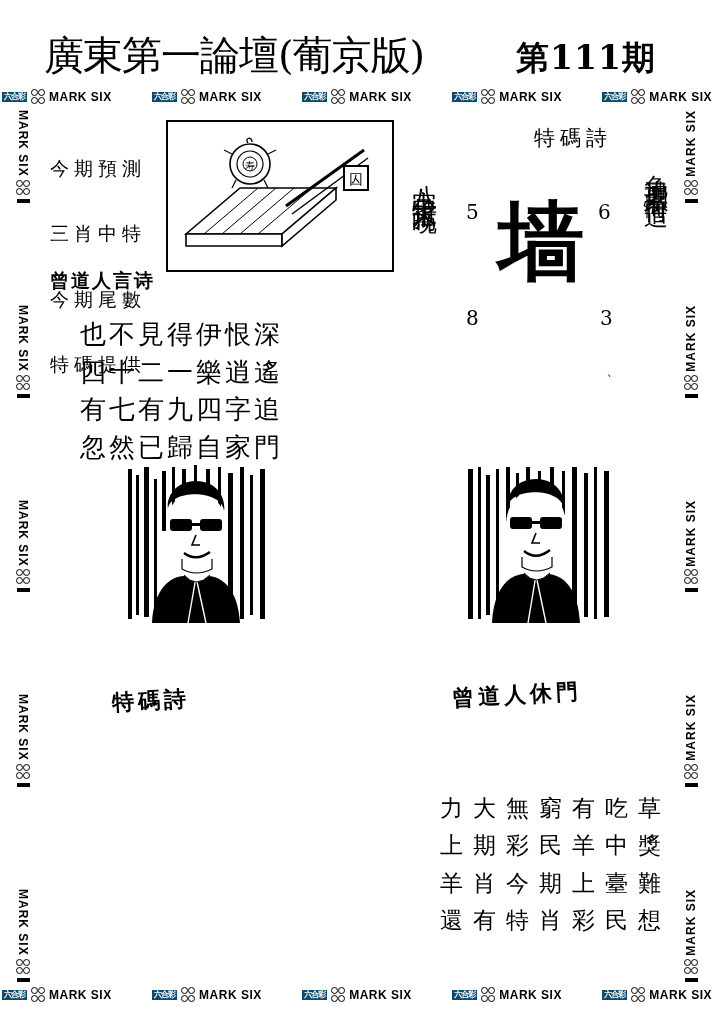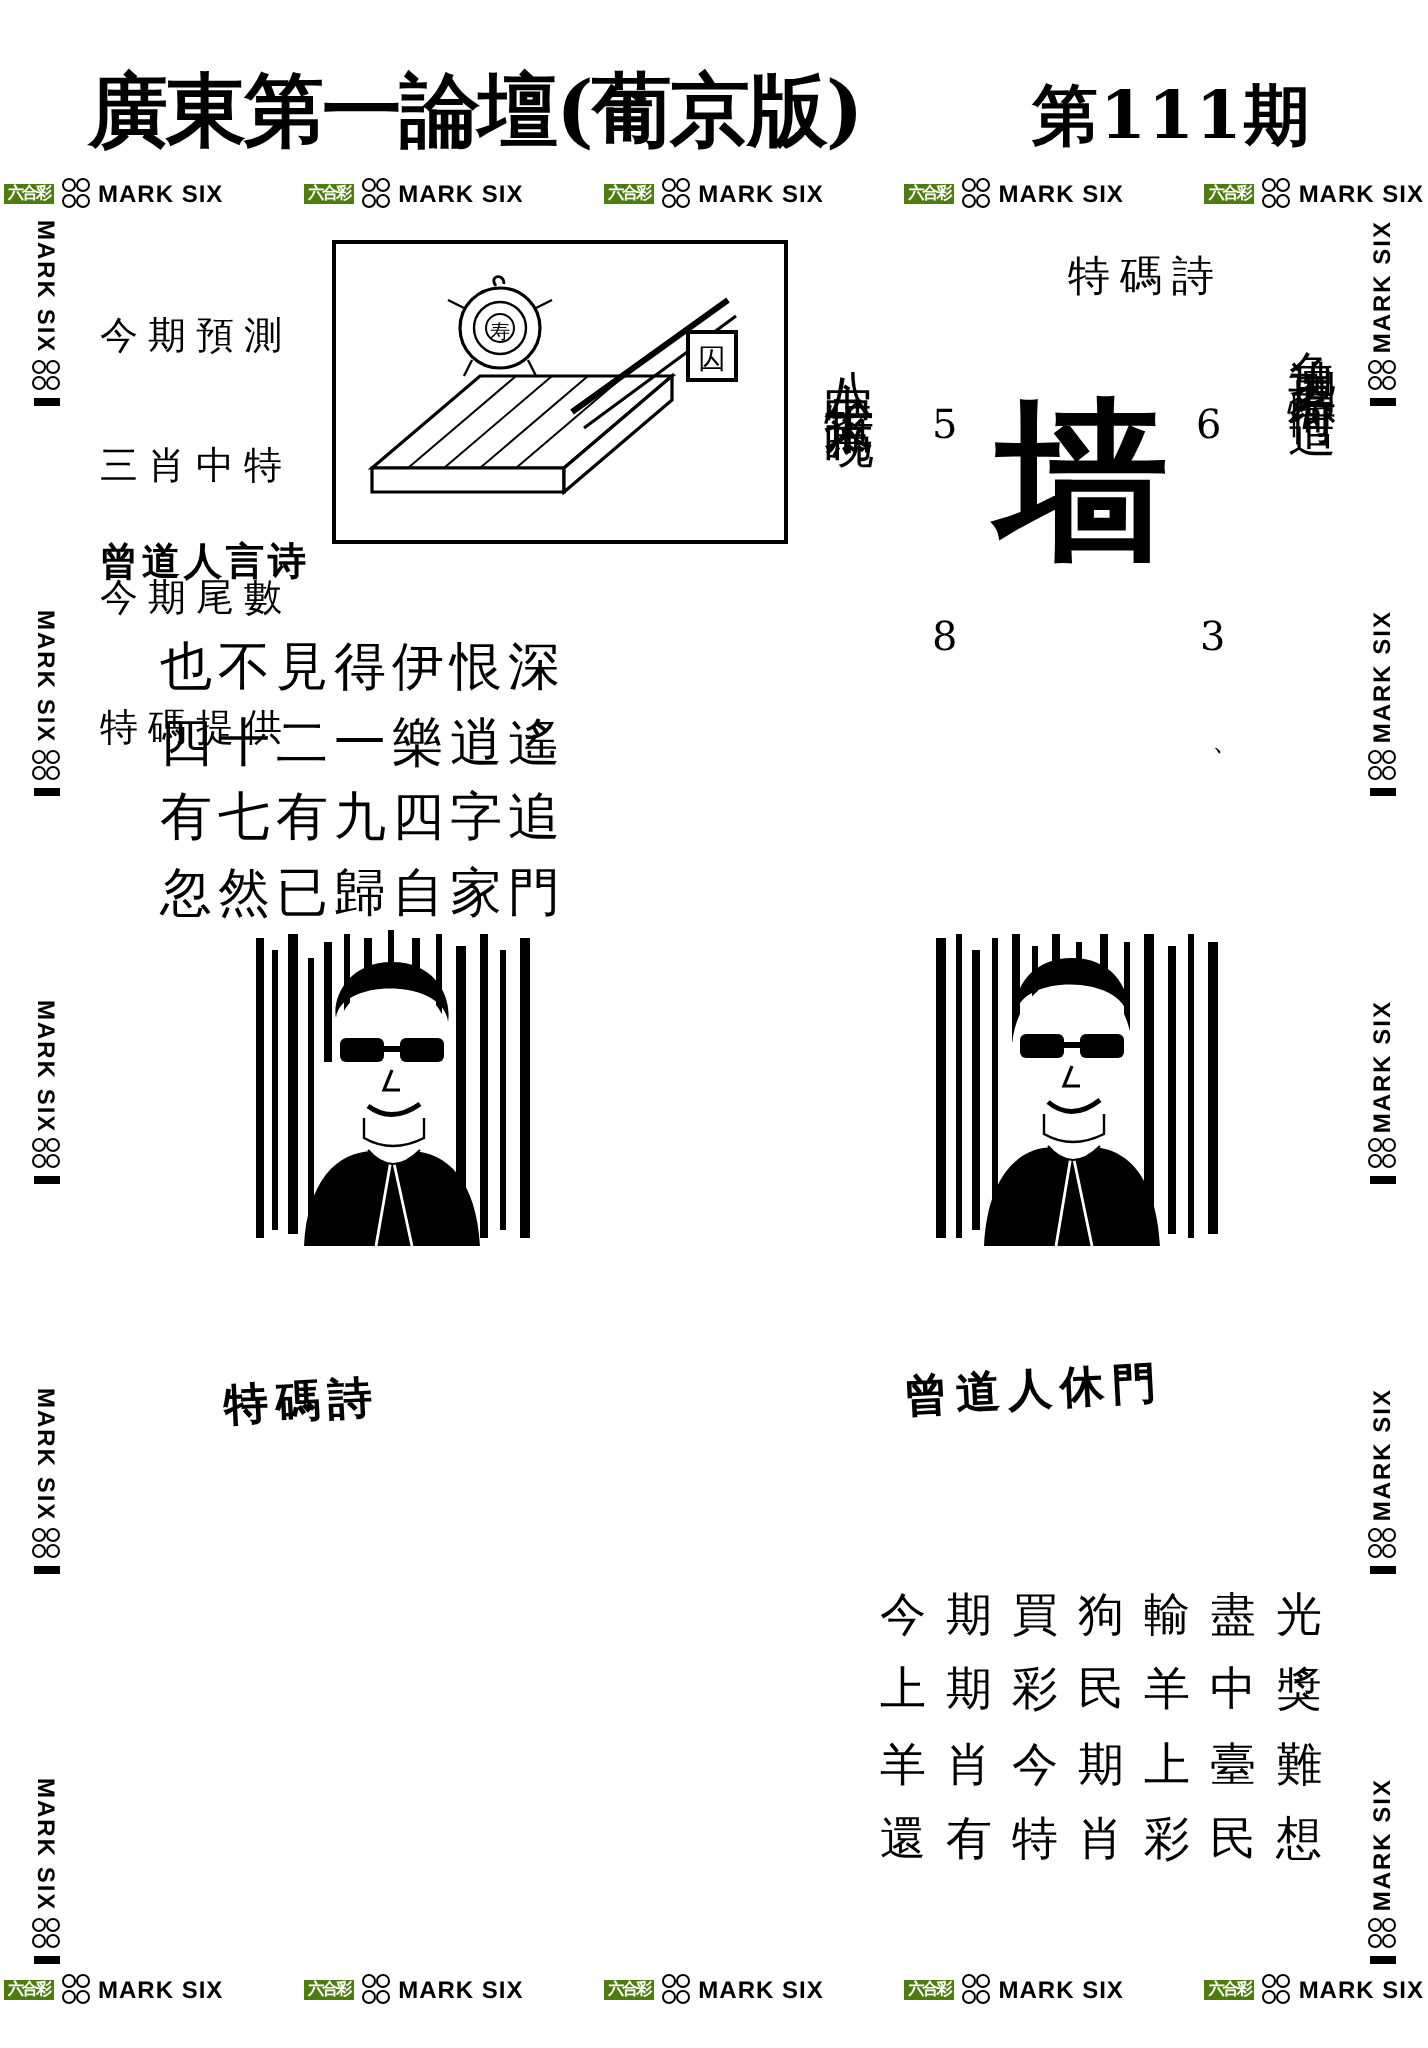"廣東第一論壇(葡京版)" .masthead { font-weight: bold -> normal }
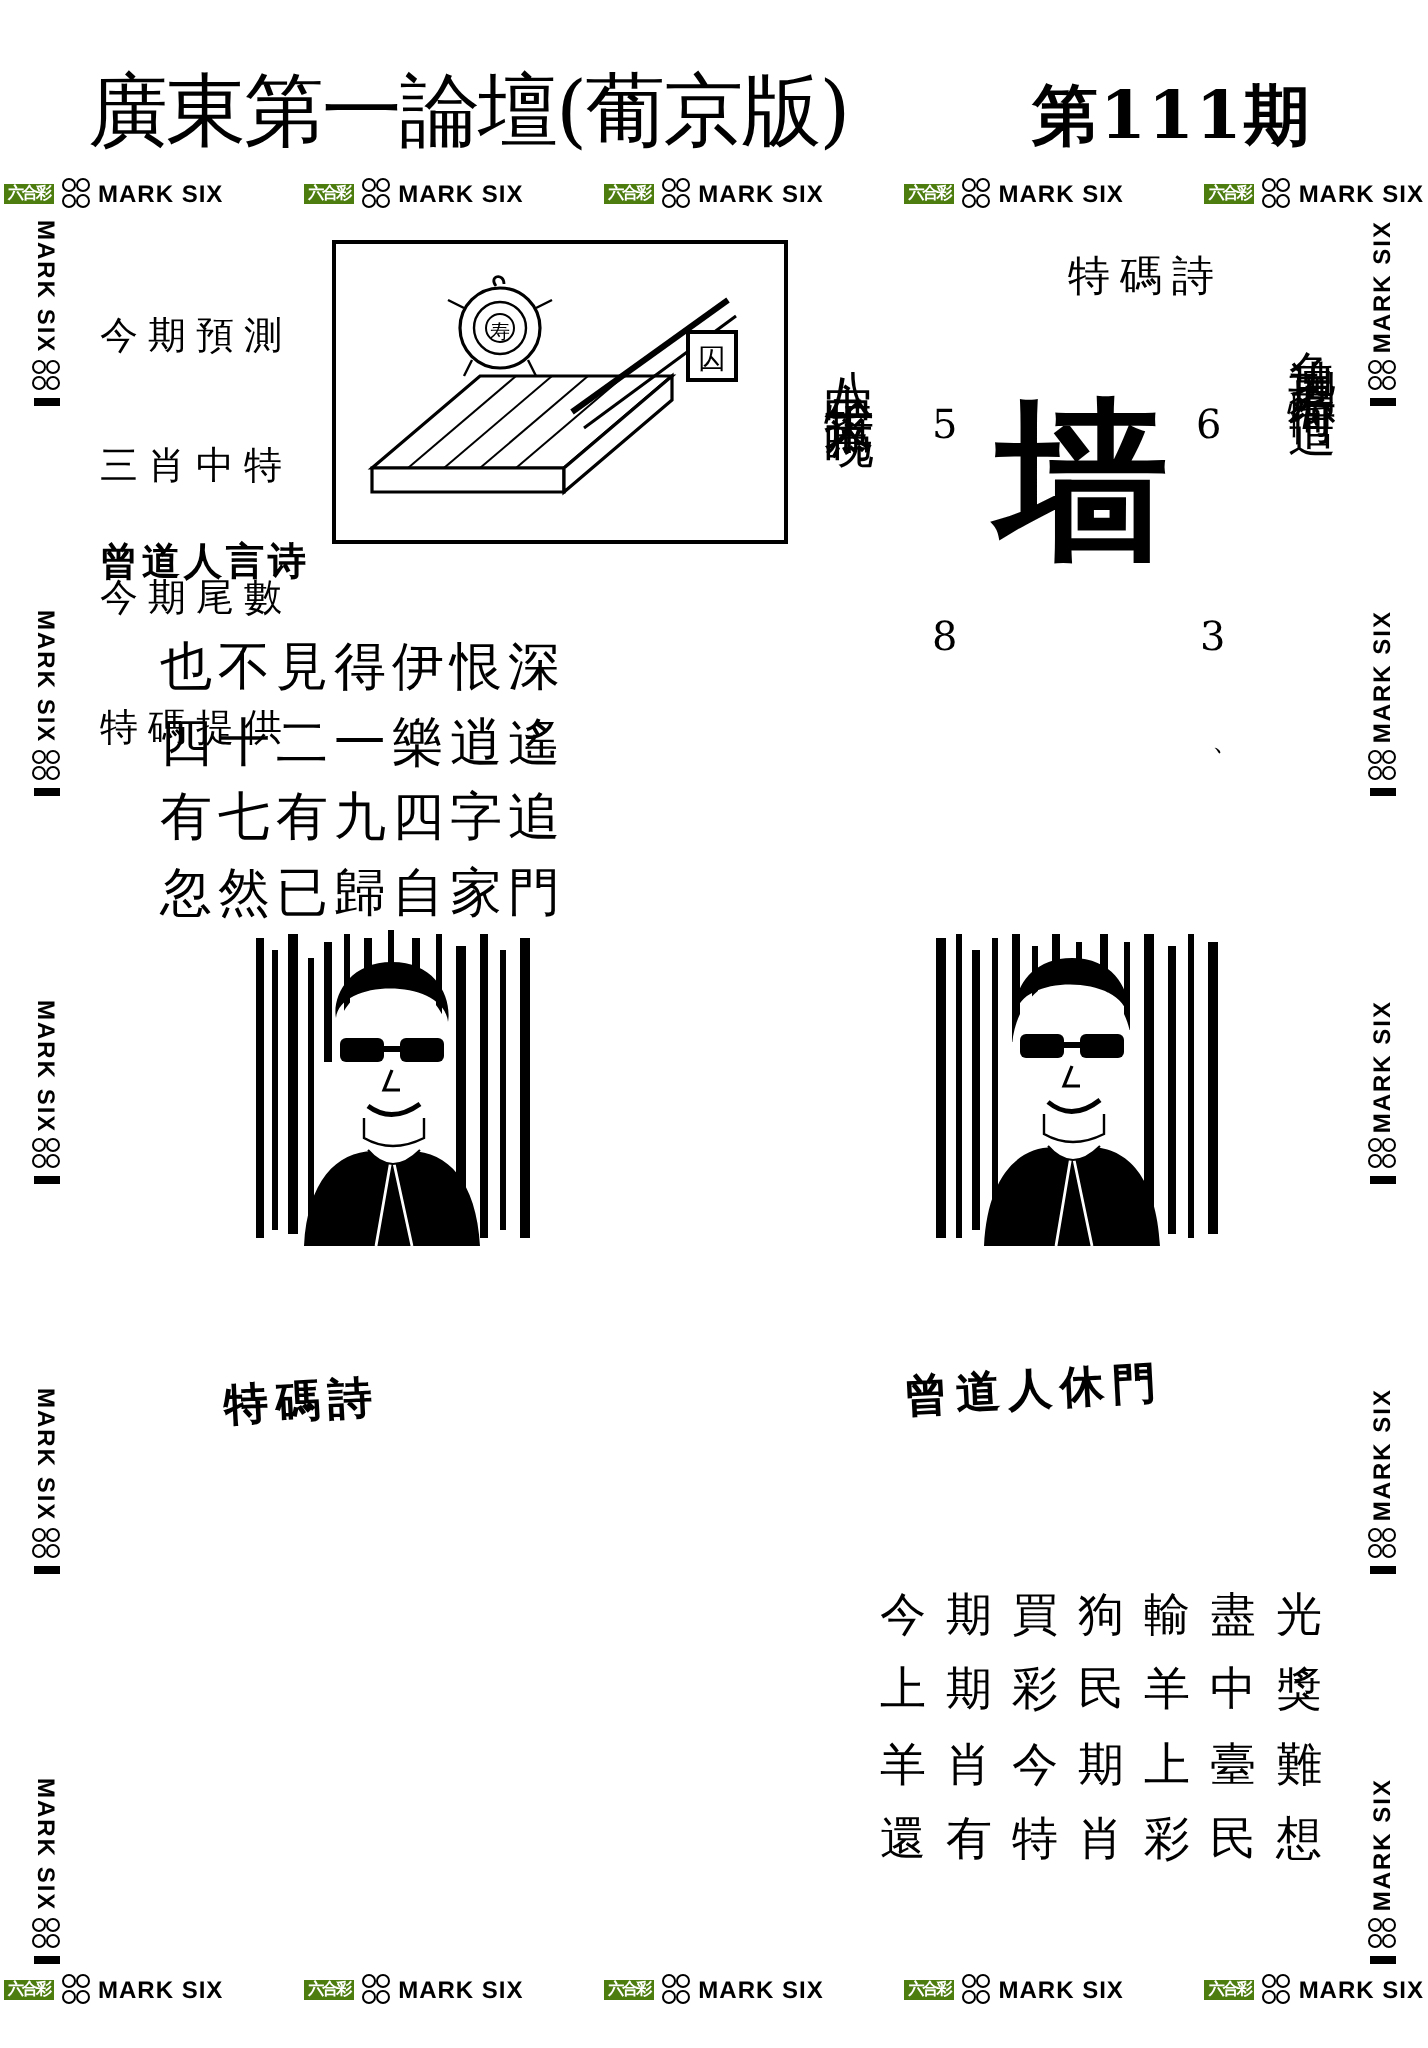"六合彩" .tiny-blk { background: #4d7c0f -> #0c4a6e }
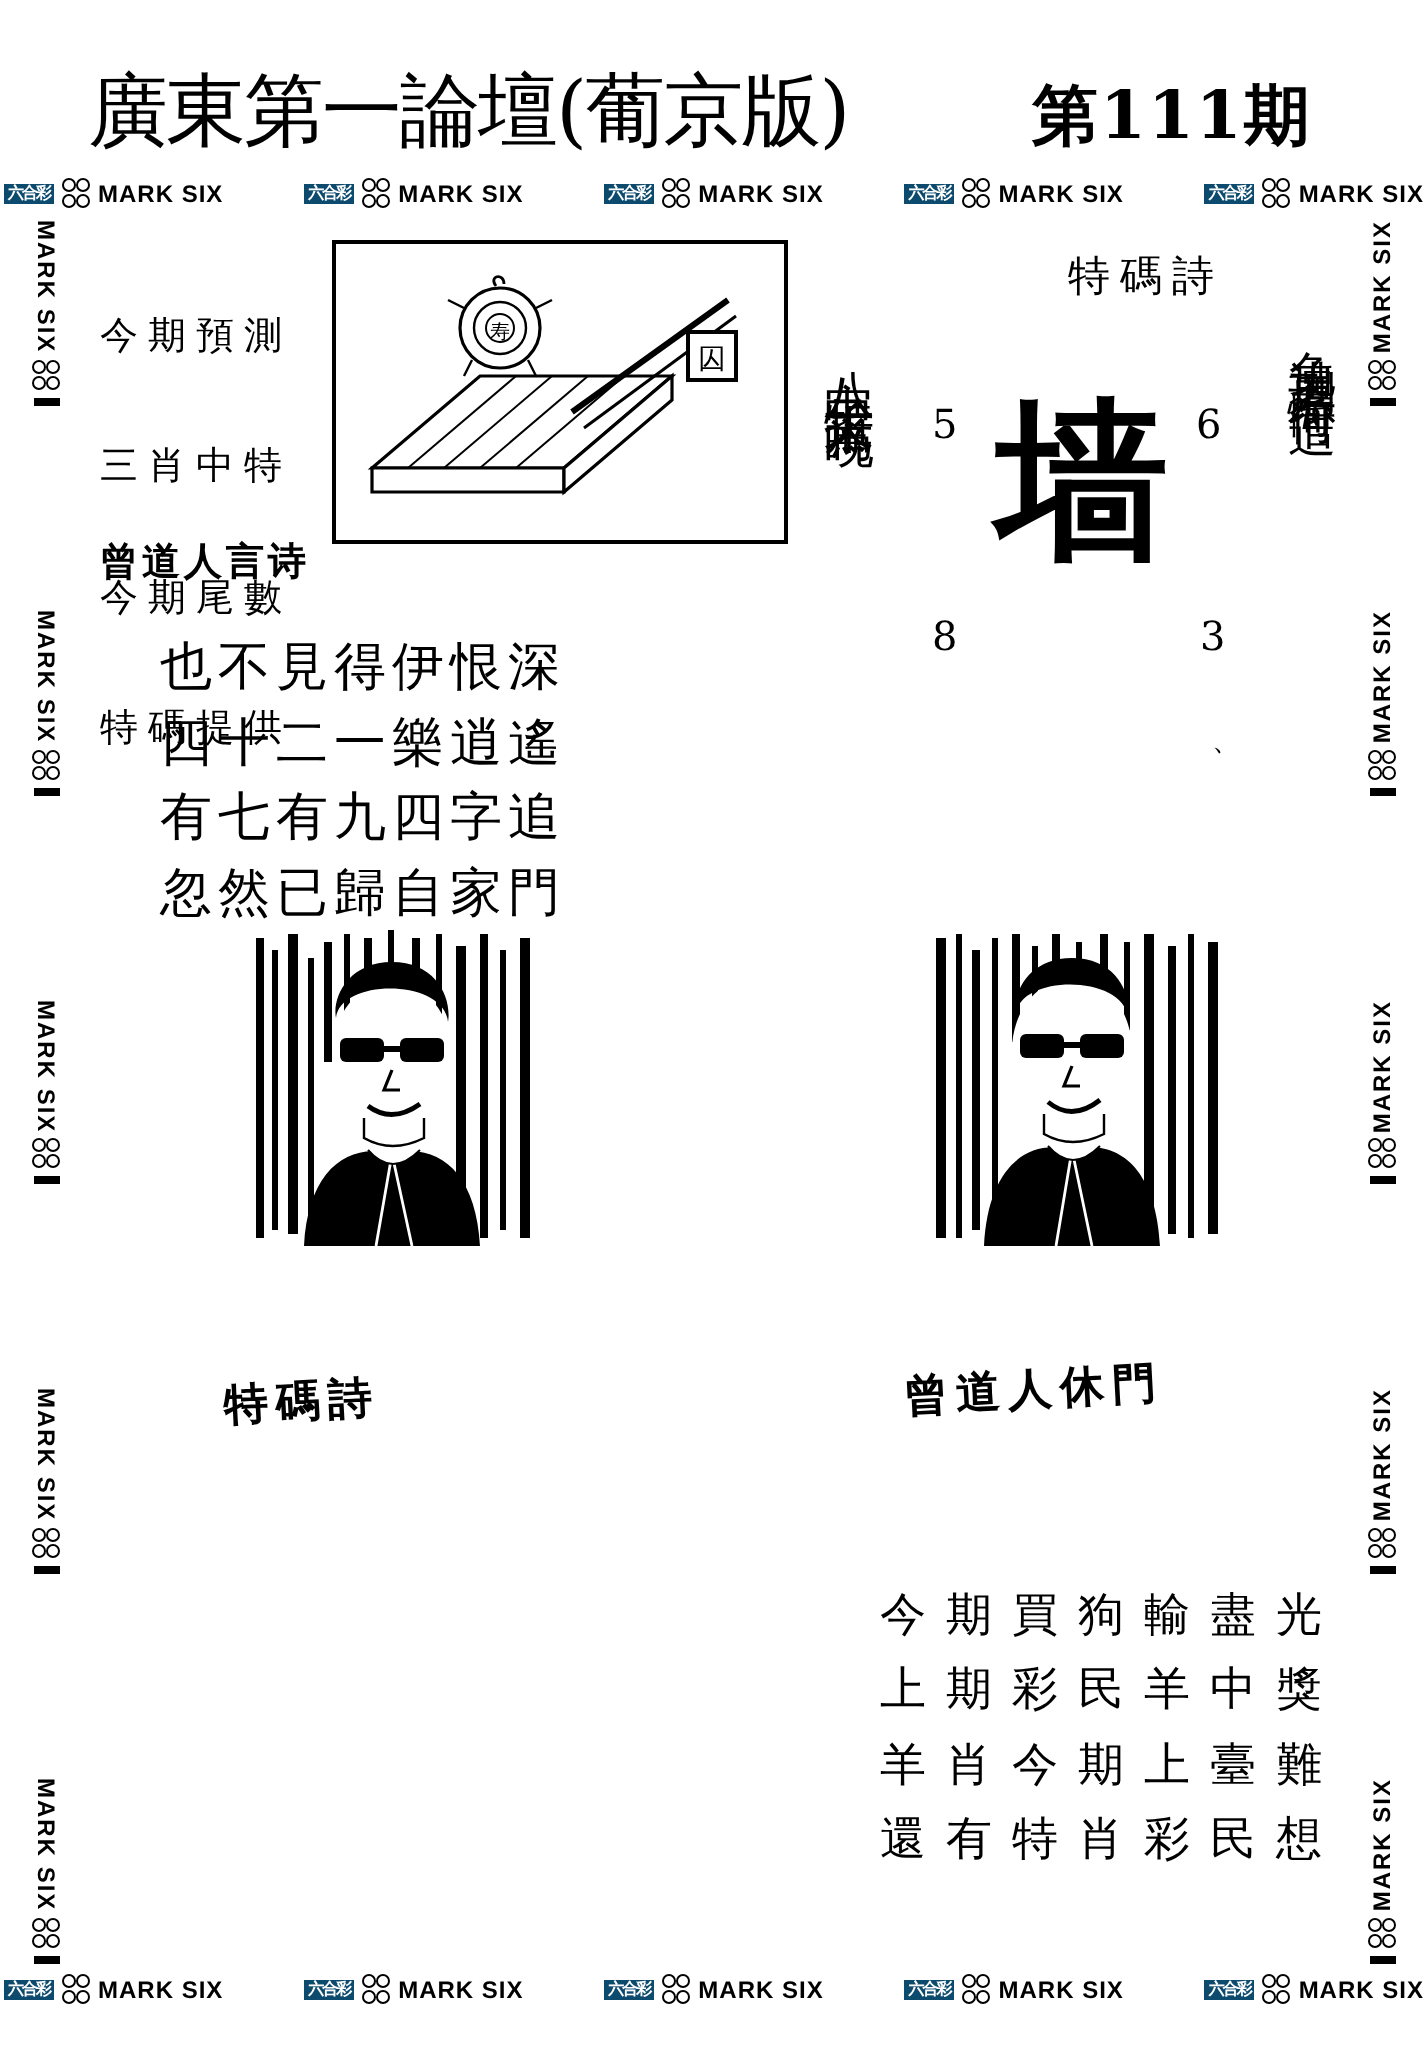"今期買狗輸盡光" div { text: 今期買狗輸盡光 -> 力大無窮有吃草 }
